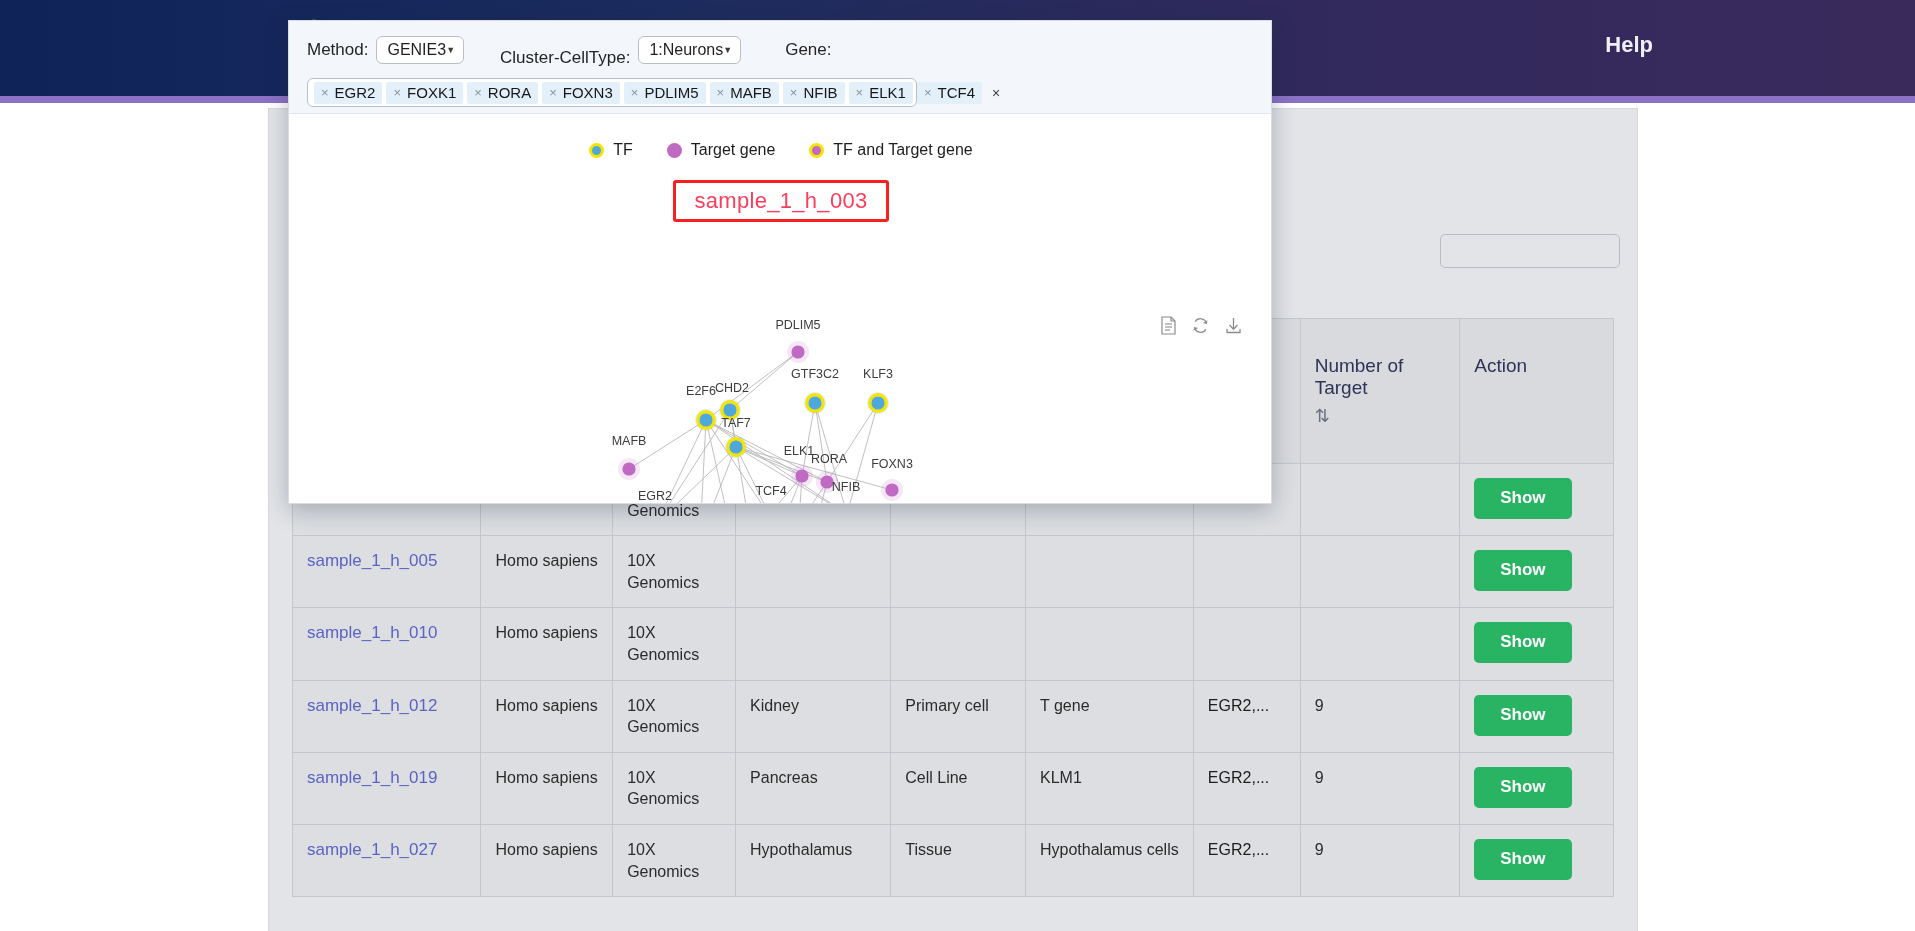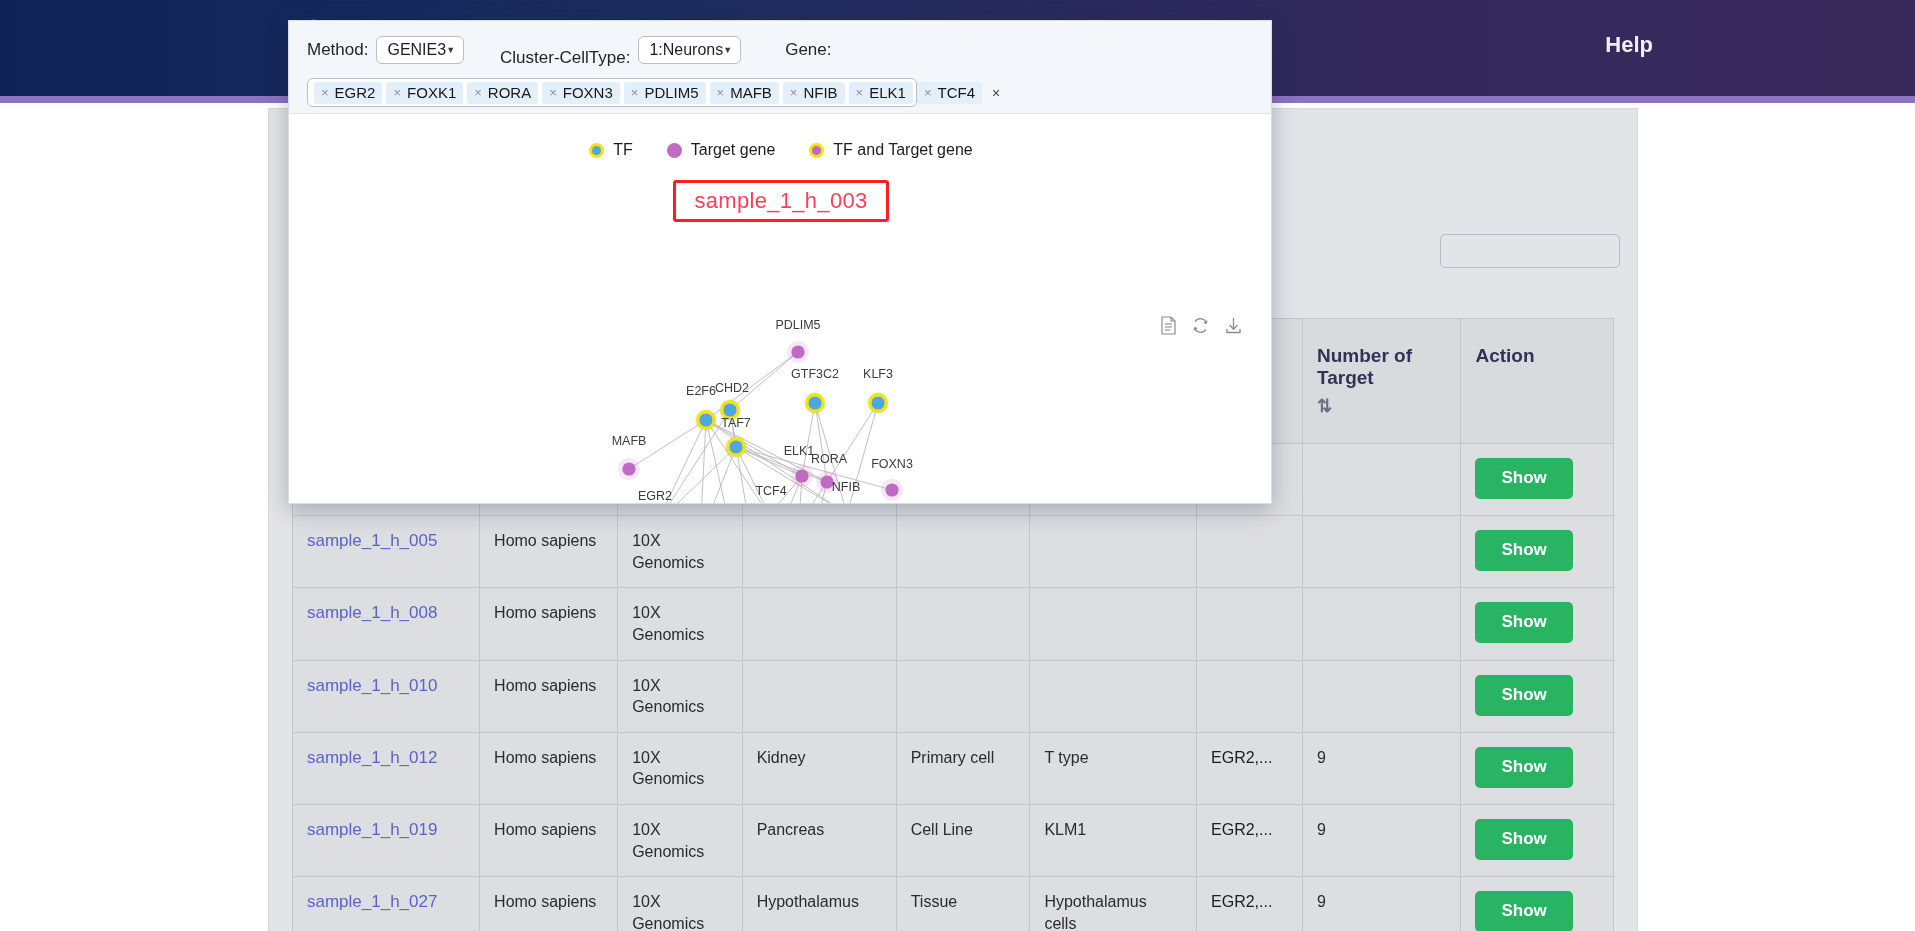"Number of Target" .tbl th { font-weight: bold -> normal; padding: 26px 14px -> 36px 14px }
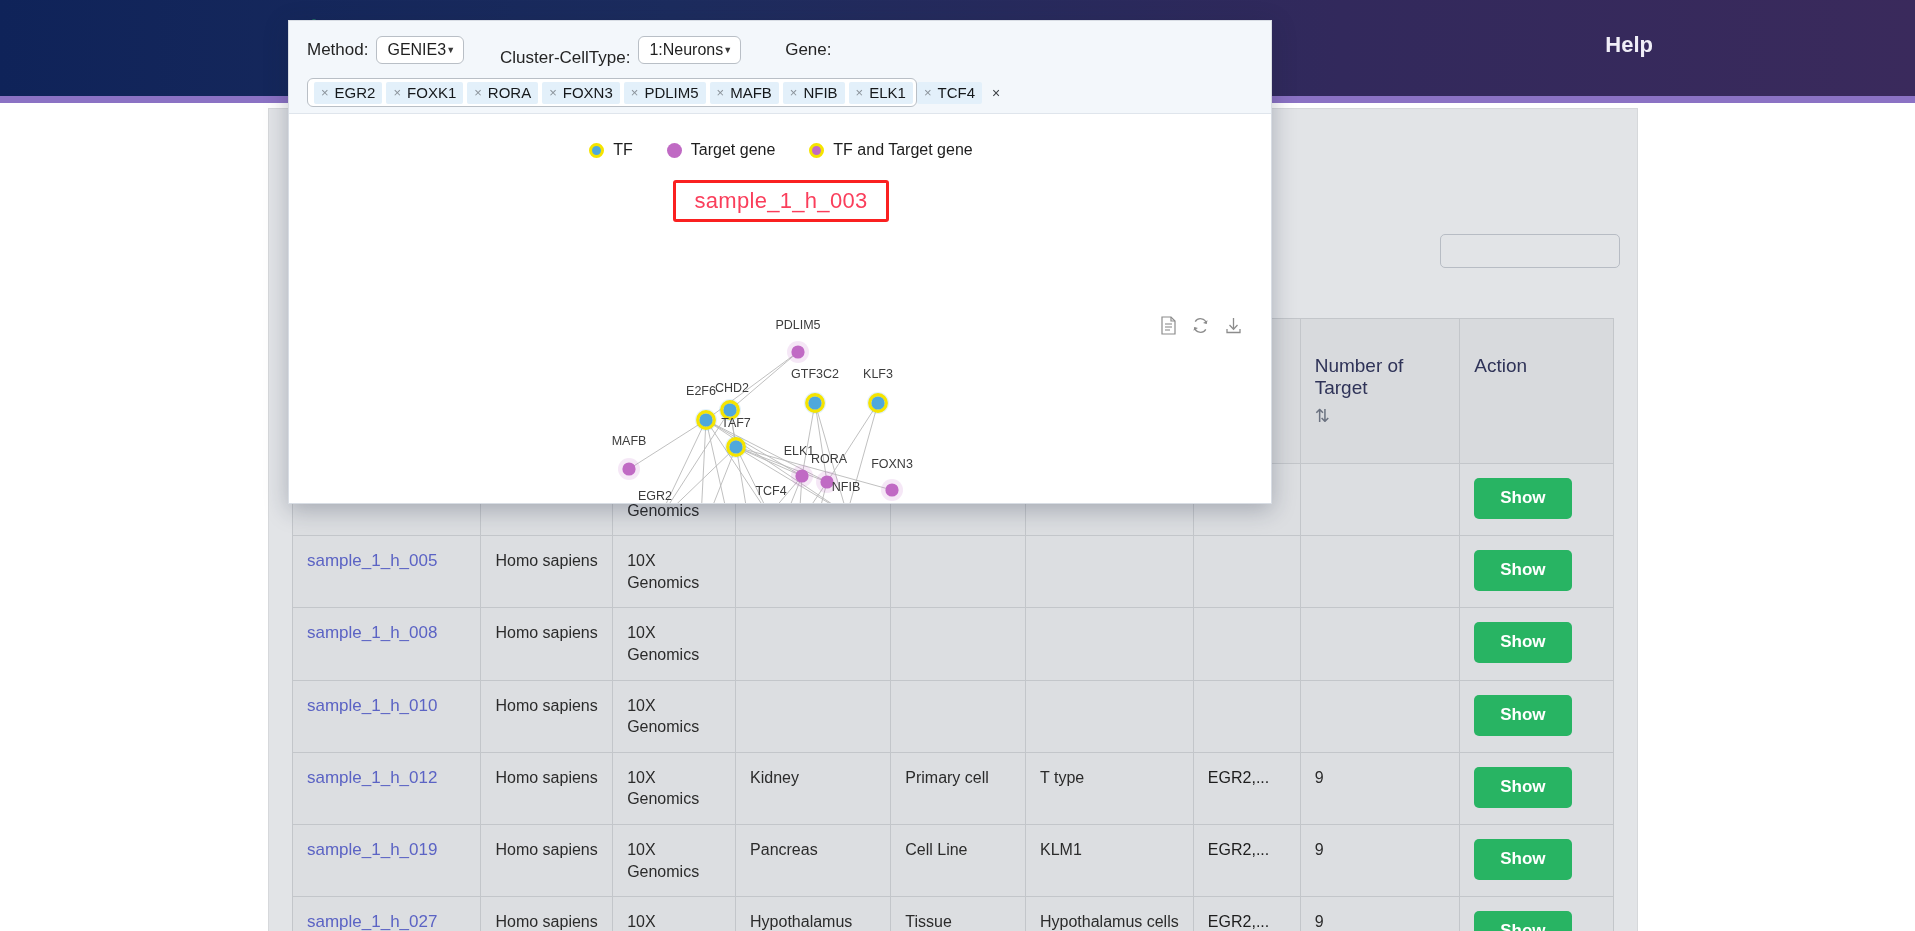"sample_1_h_008" tr { html: <tr> <td><a>sample_1_h_008</a></td> <td>Homo sapiens</td> <td>10X Genomics</td> <td></td> <td></td> <td></td> <td></td> <td></td> <td><span>Show</span></td> </tr> -> none }
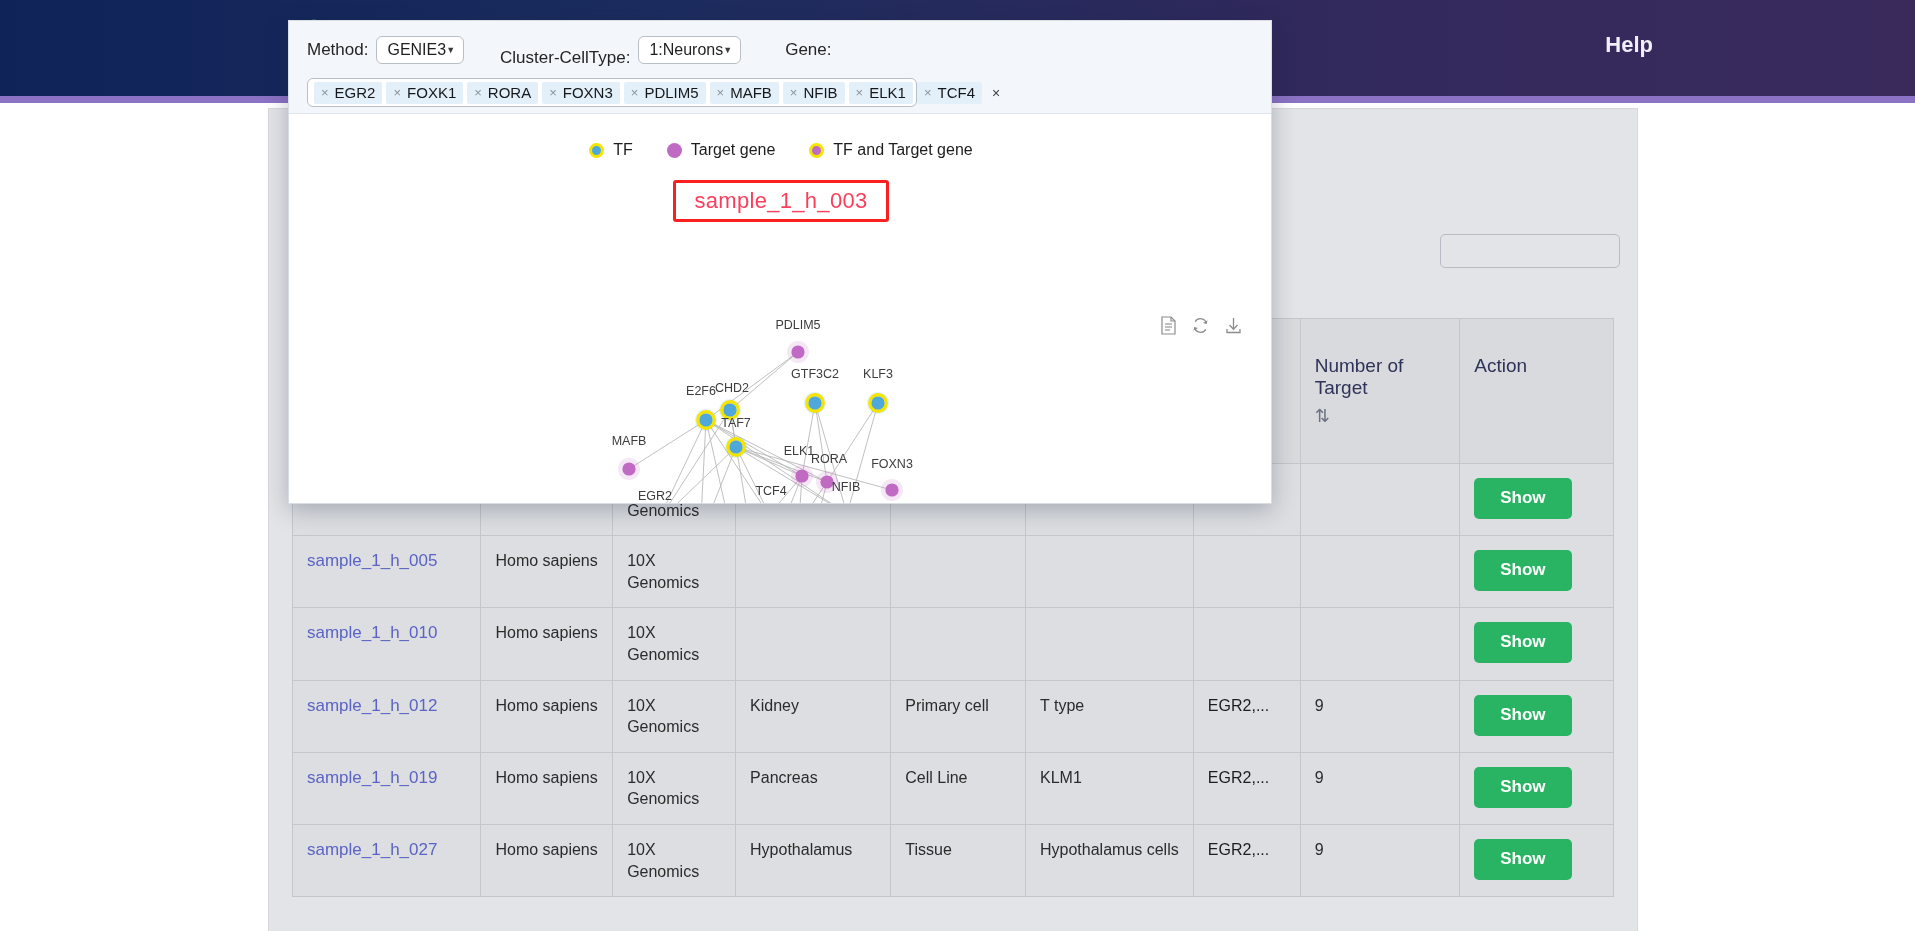"T type" td { text: type -> gene }
